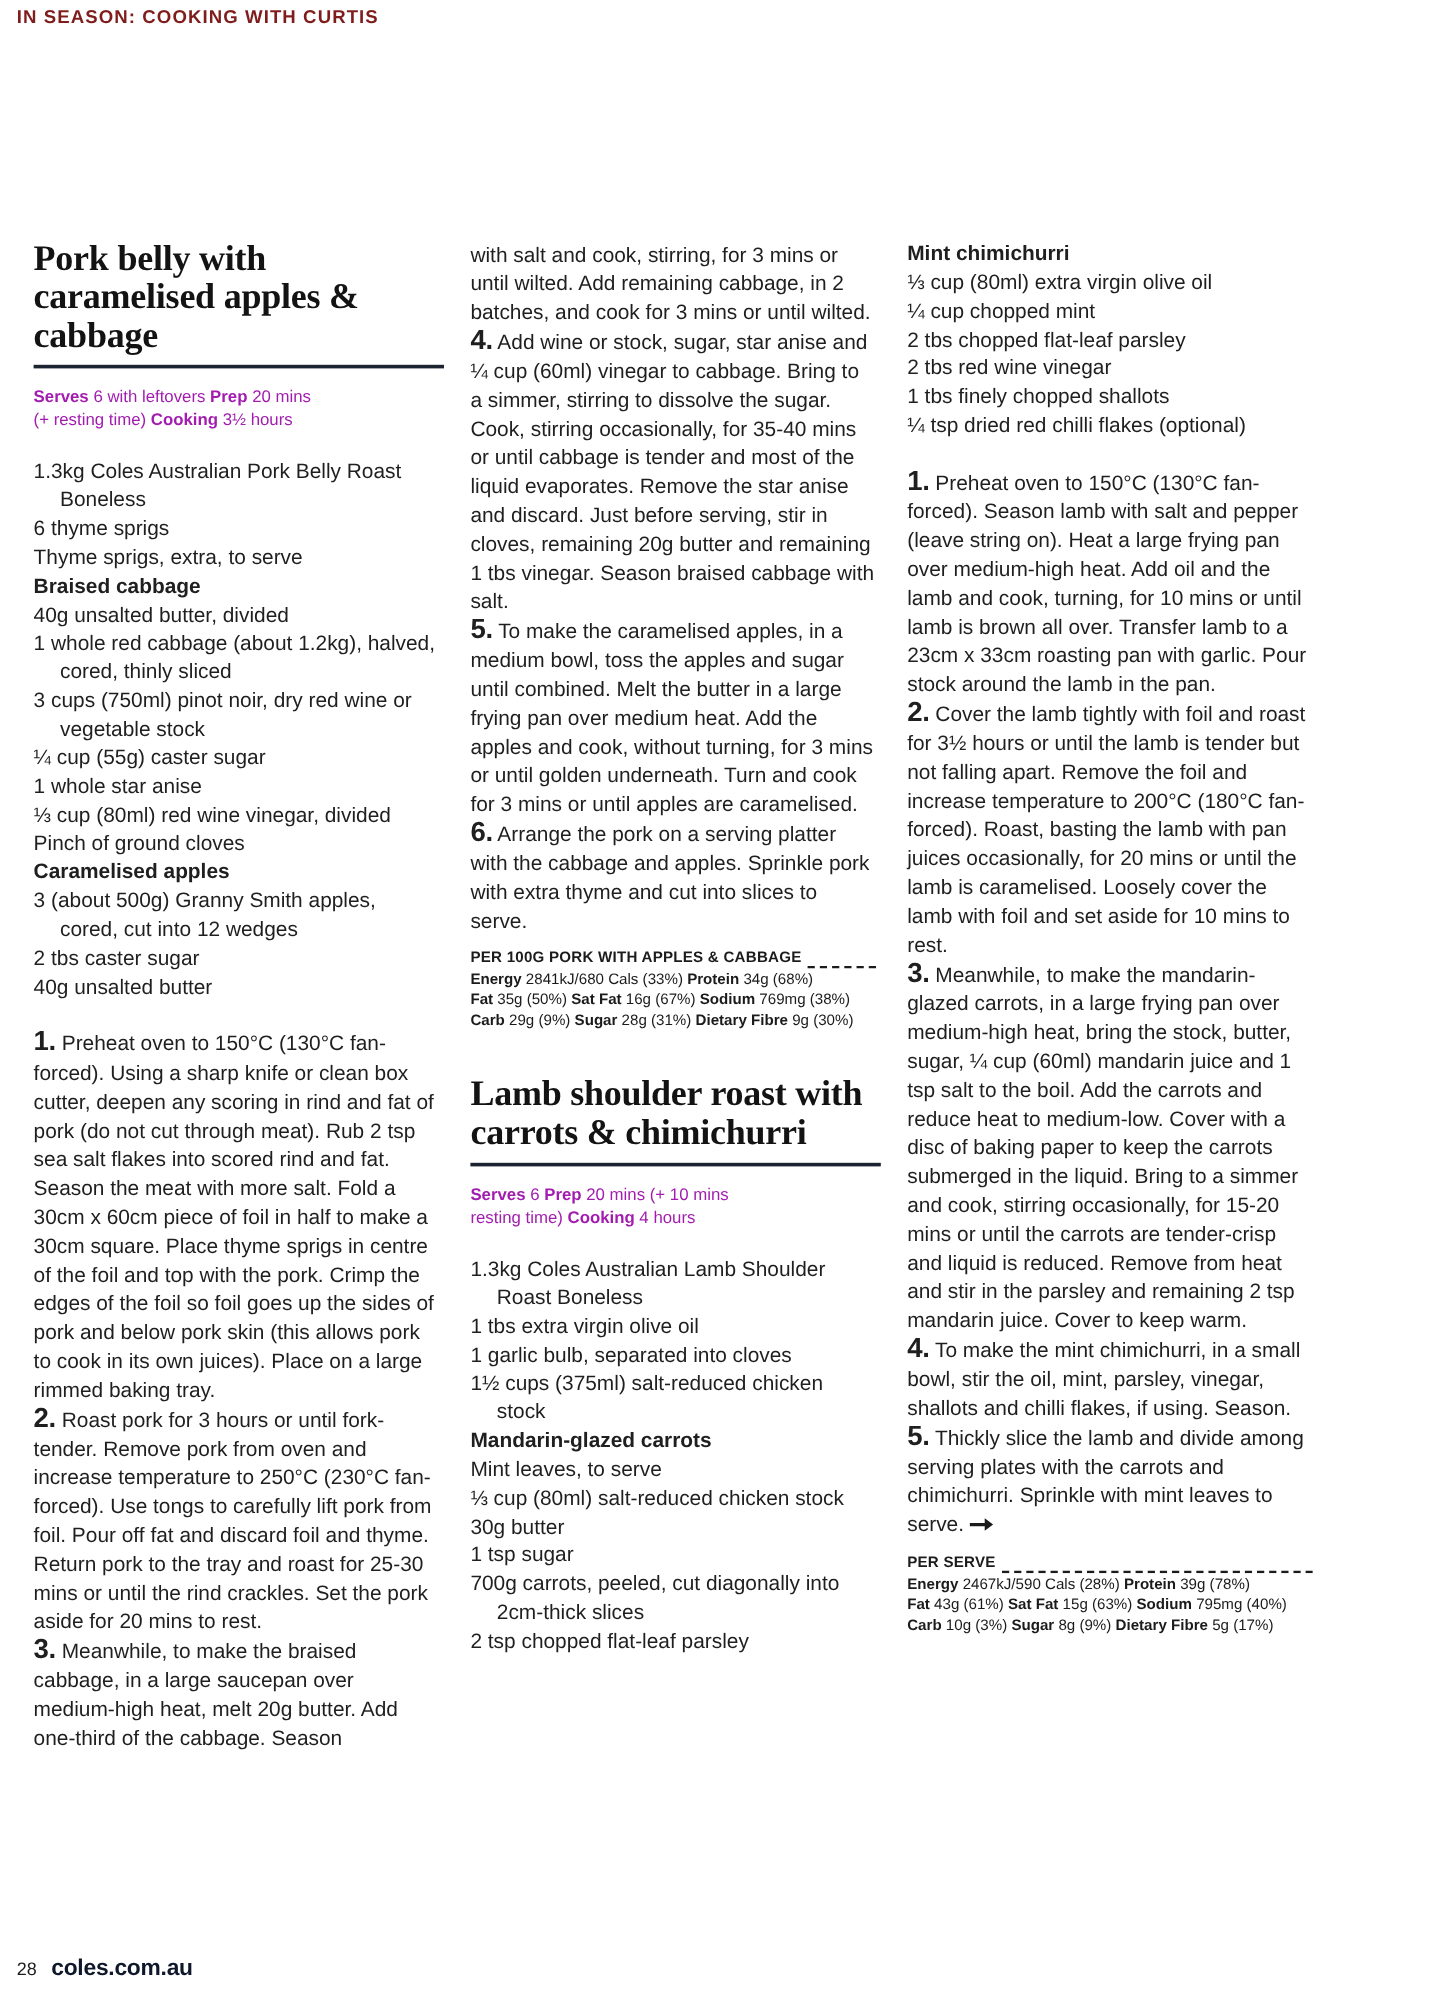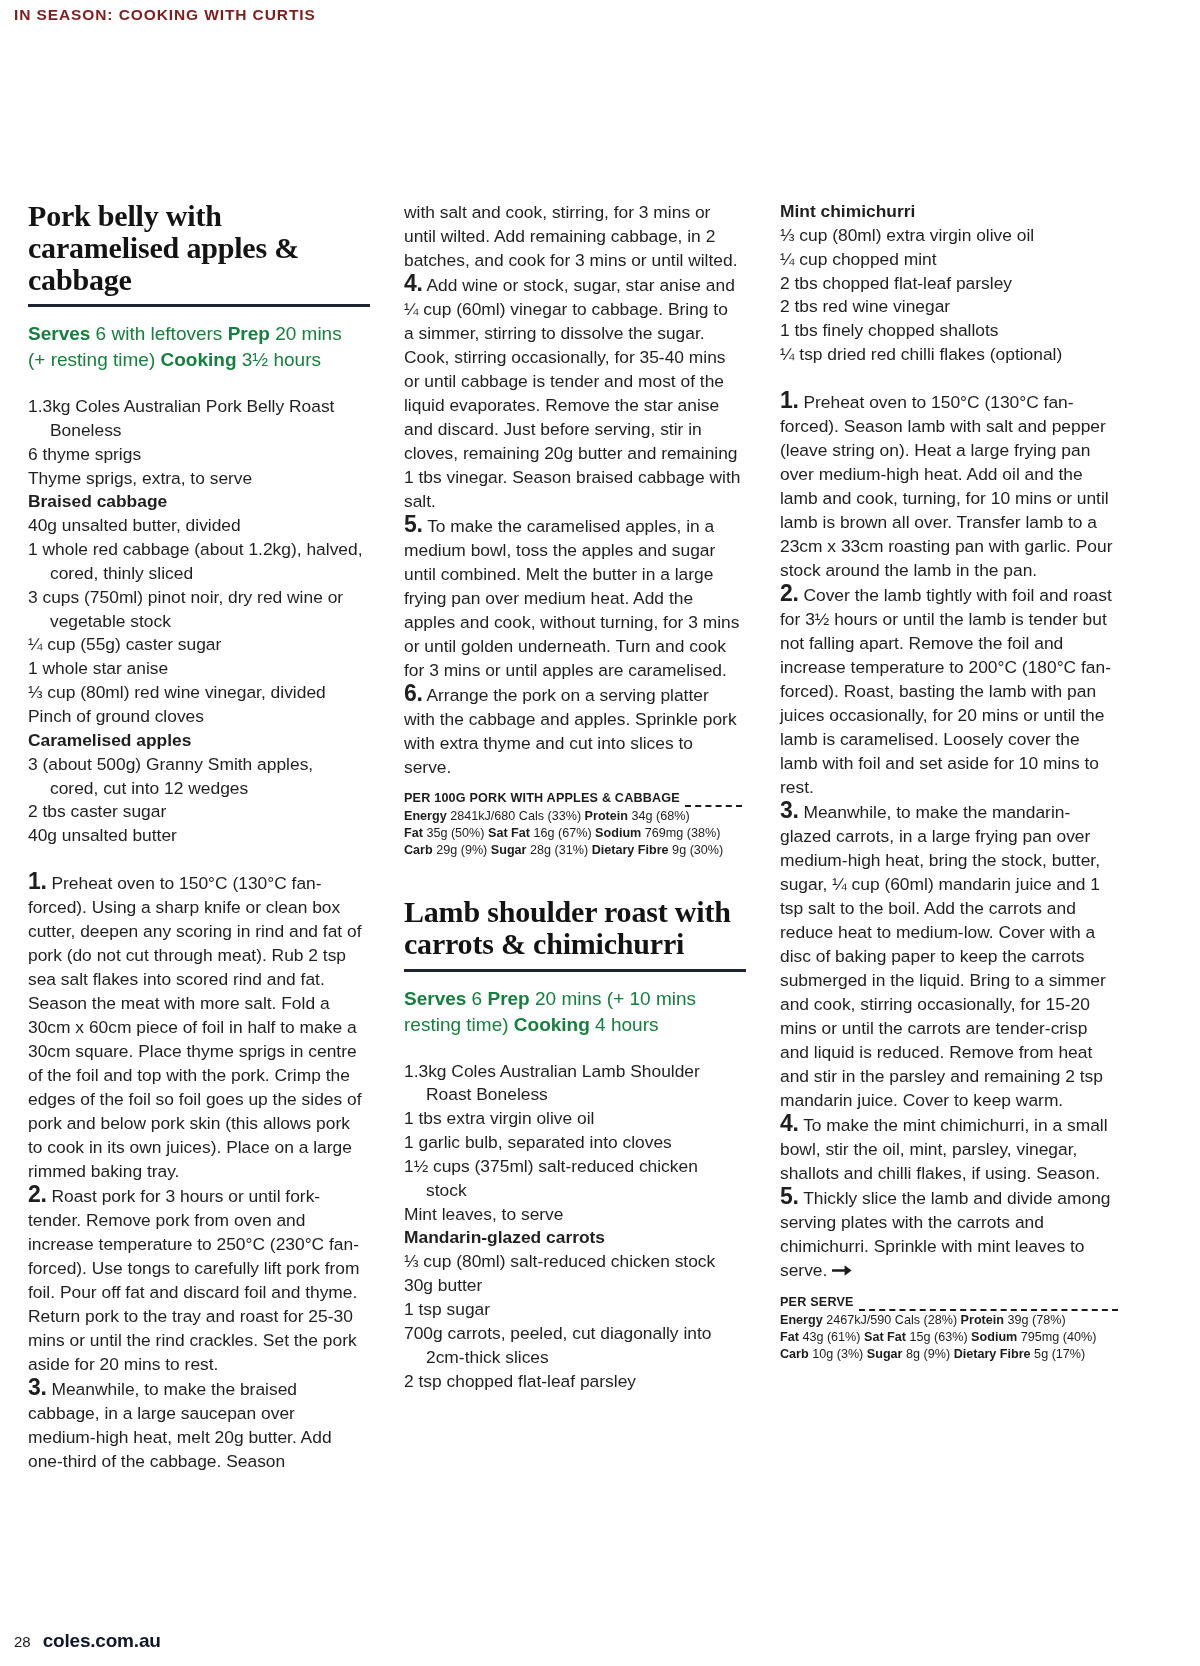"Pork belly with caramelised apples" .columns { gap: 12px -> 0px }
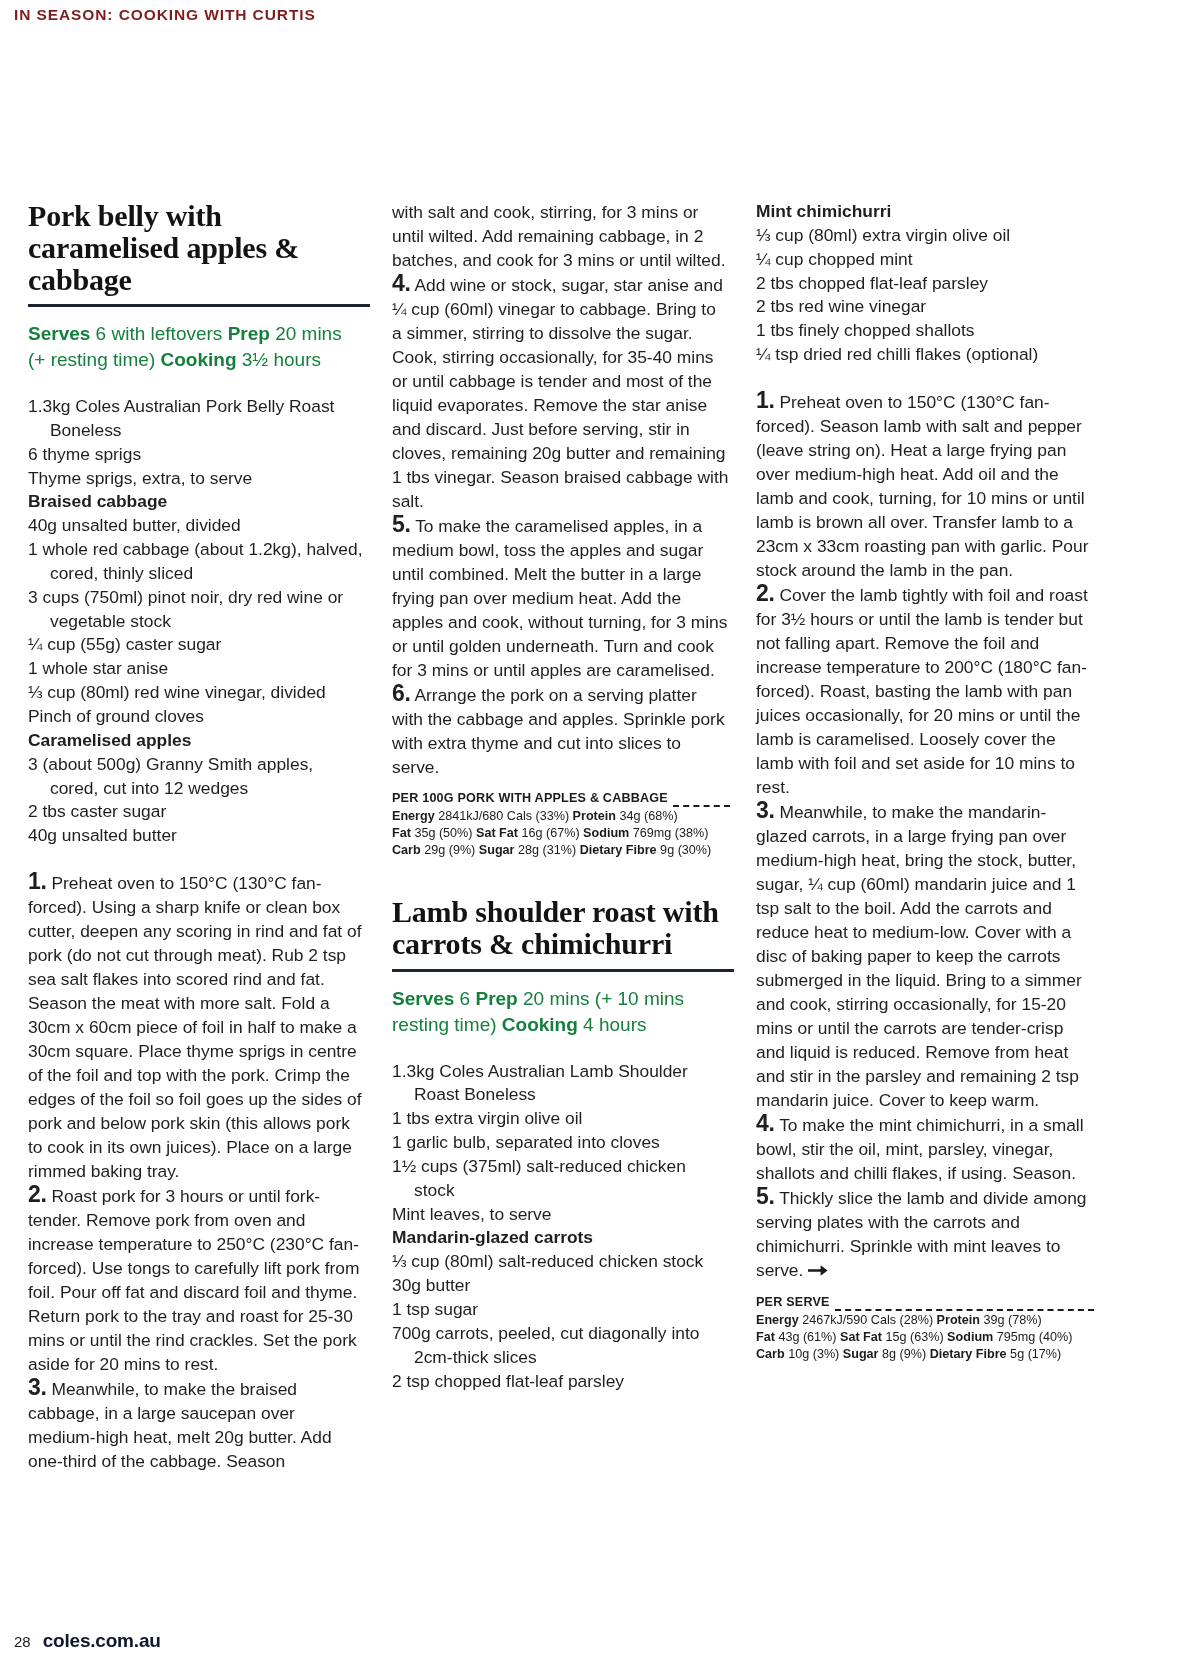"Serves 6 with leftovers Prep" .serves { color: #15803d -> #a21caf; font-size: 19px -> 14px }
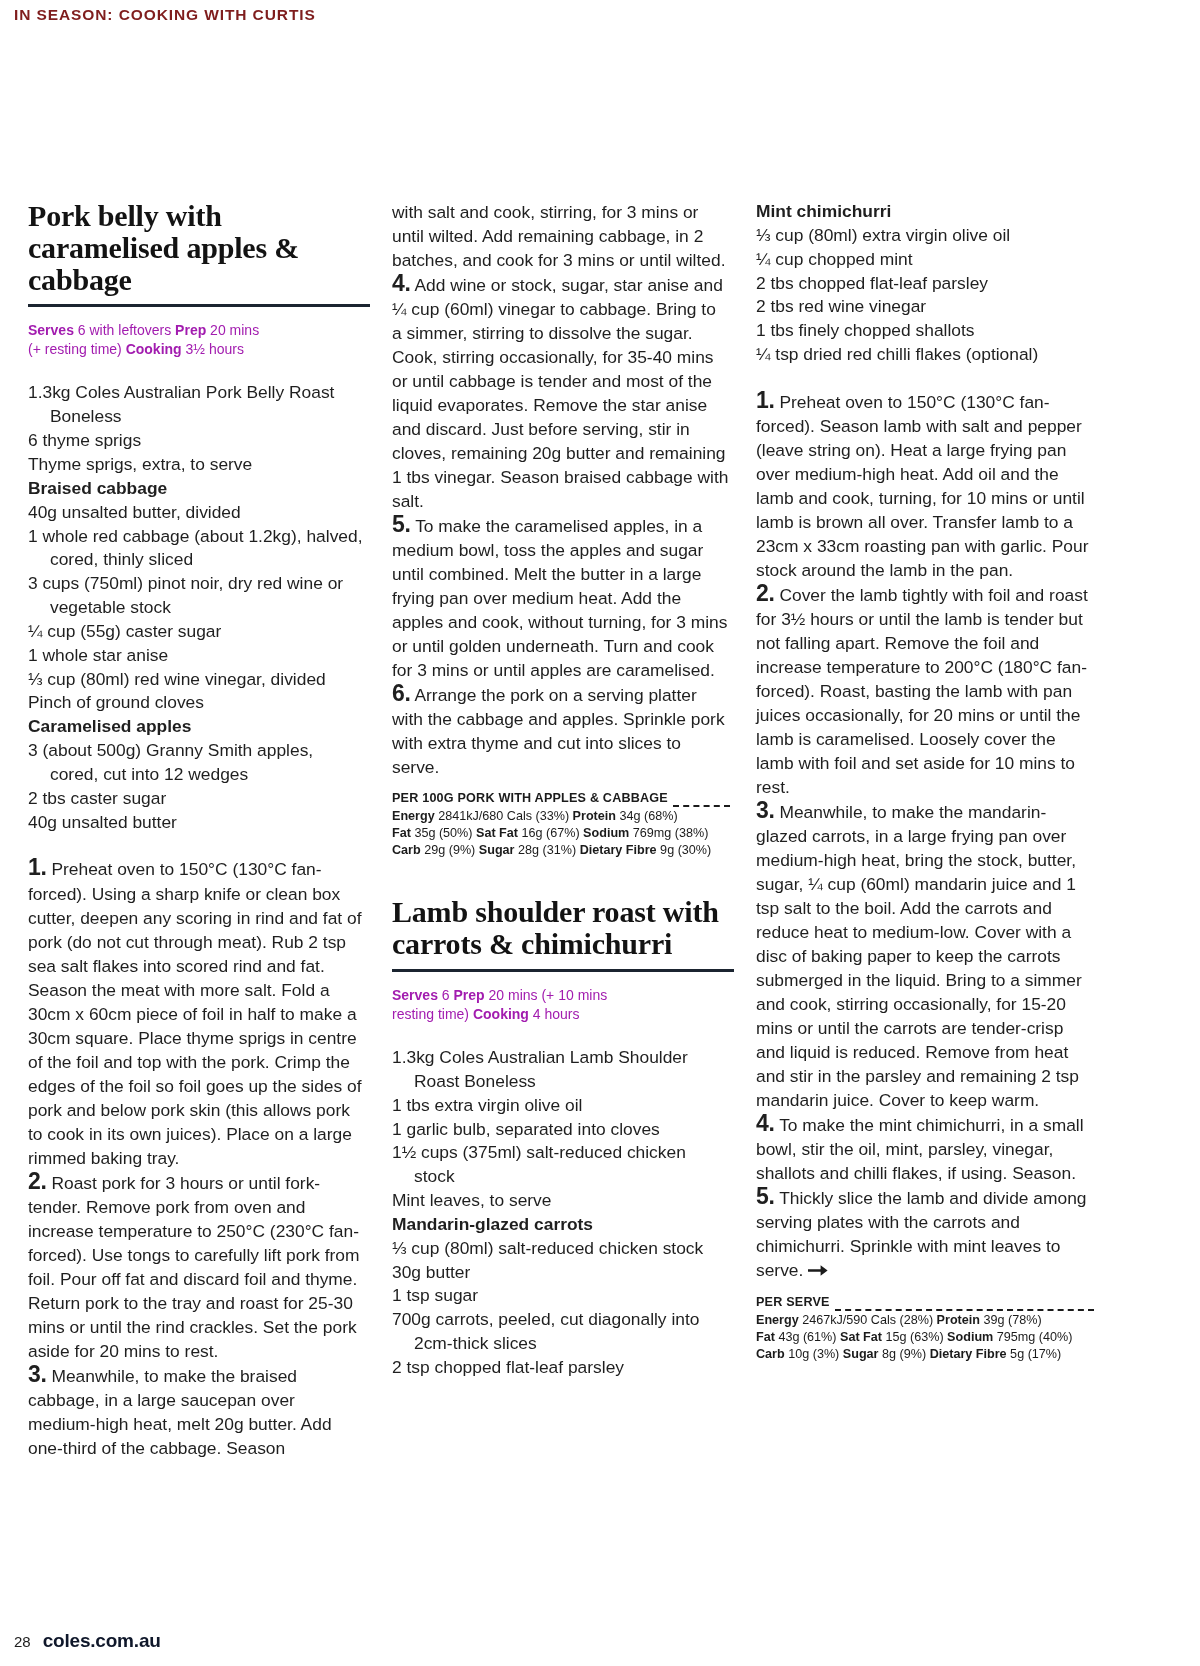"Mint leaves, to serve" div.ing { order: before "Mandarin-glazed carrots" -> after "Mandarin-glazed carrots" }
